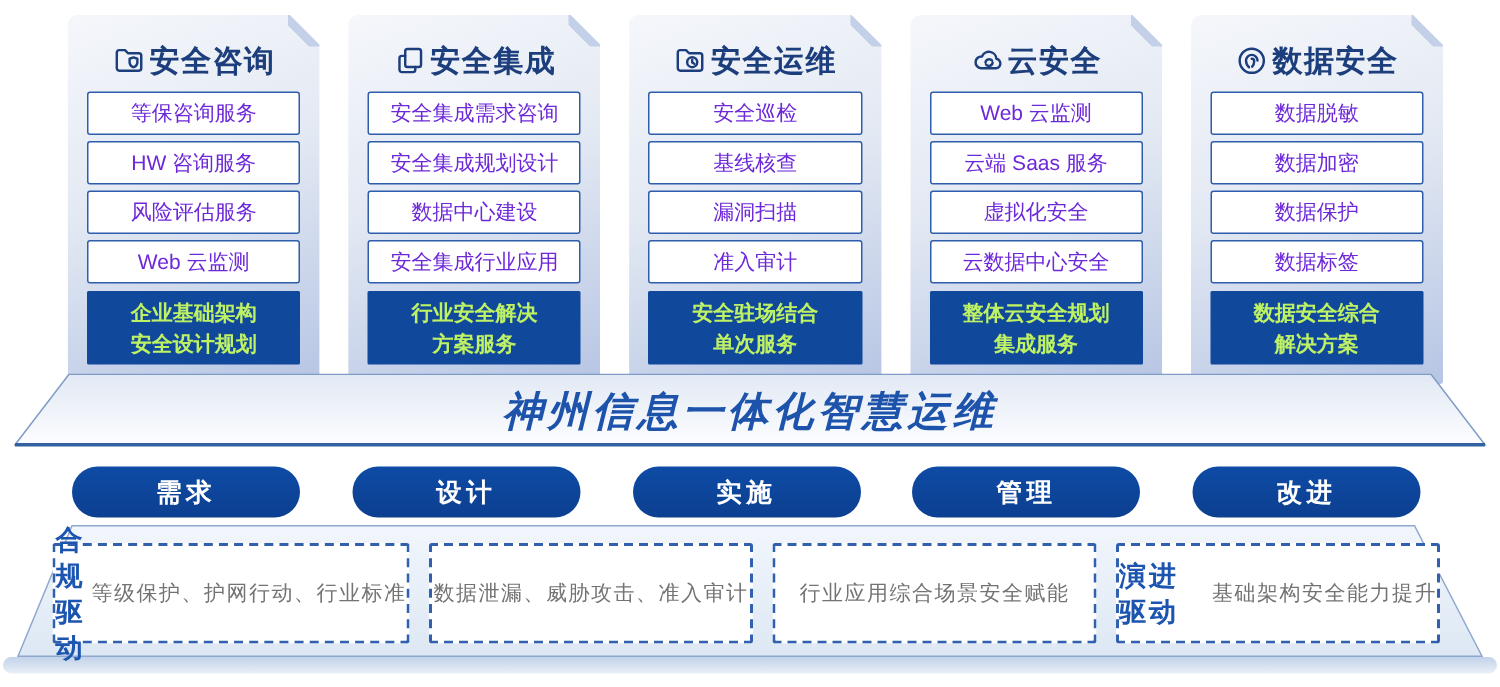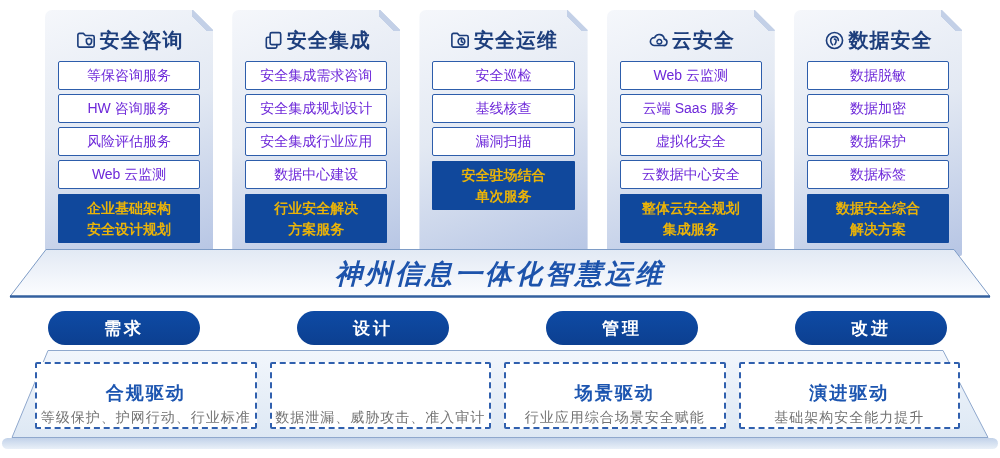"安全集成行业应用" div.svc-item { order: before "数据中心建设" -> after "数据中心建设" }
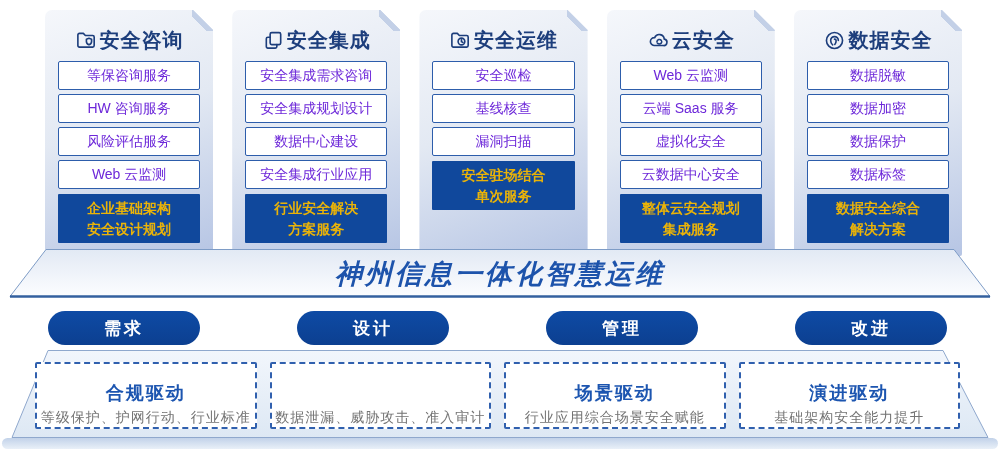"准入审计" div.svc-item { html: none -> <div>准入审计</div> }
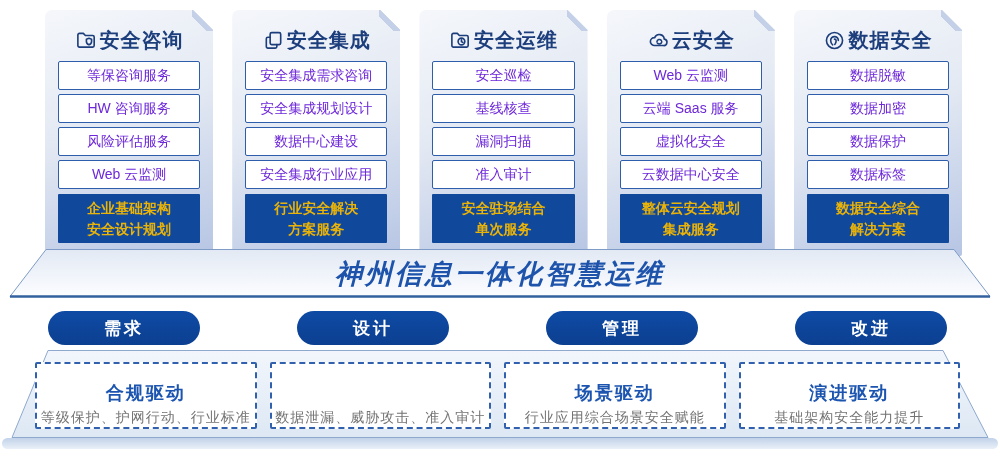"企业基础架构" .highlight { color: #eab308 -> #bef264 }
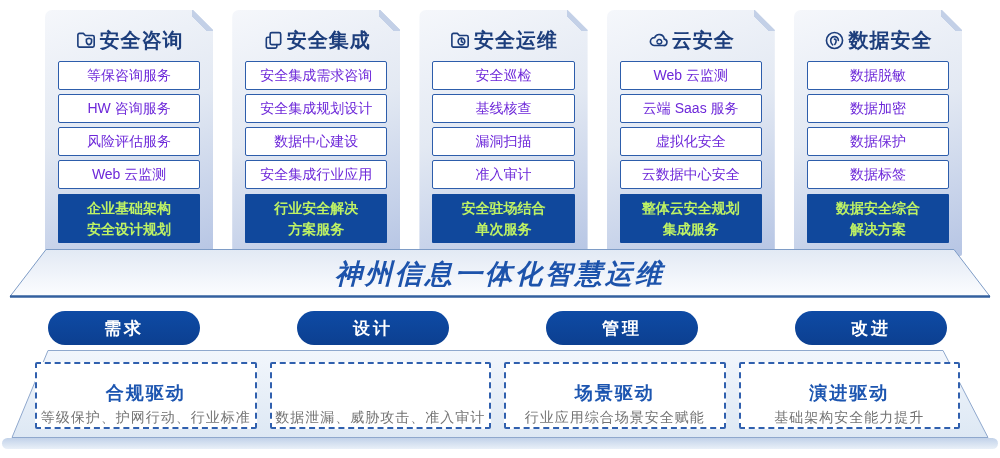"实施" div.pill { html: none -> <div>实施</div> }
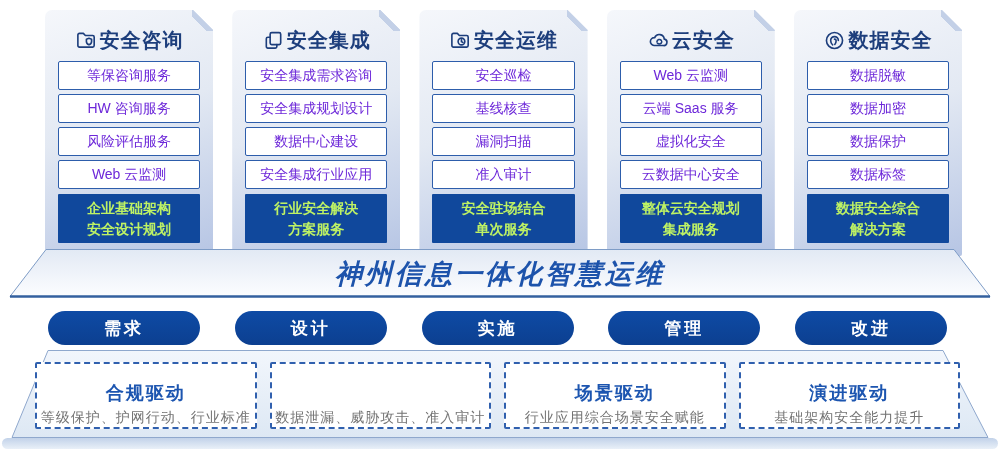"合规驱动" .driver { flex-direction: column -> none; justify-content: flex-end -> center }
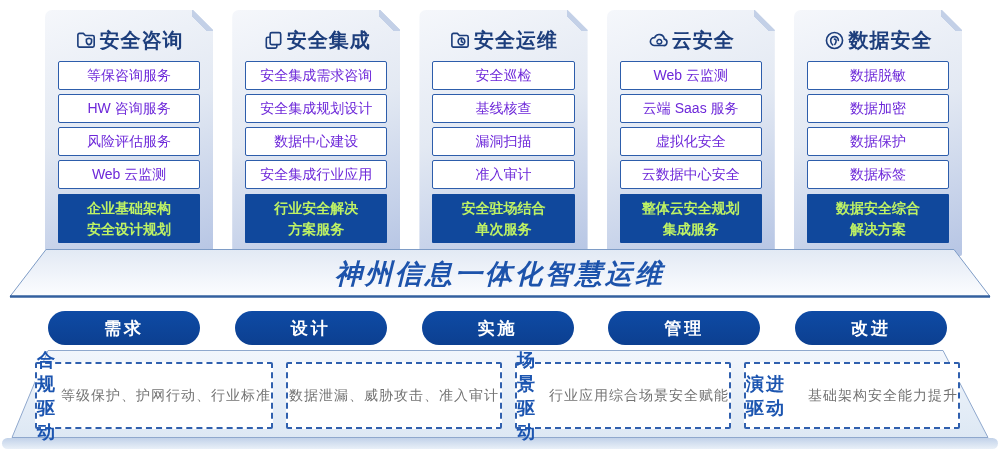"场景驱动" div.driver-title { html: <div>场景驱动</div> -> none }
